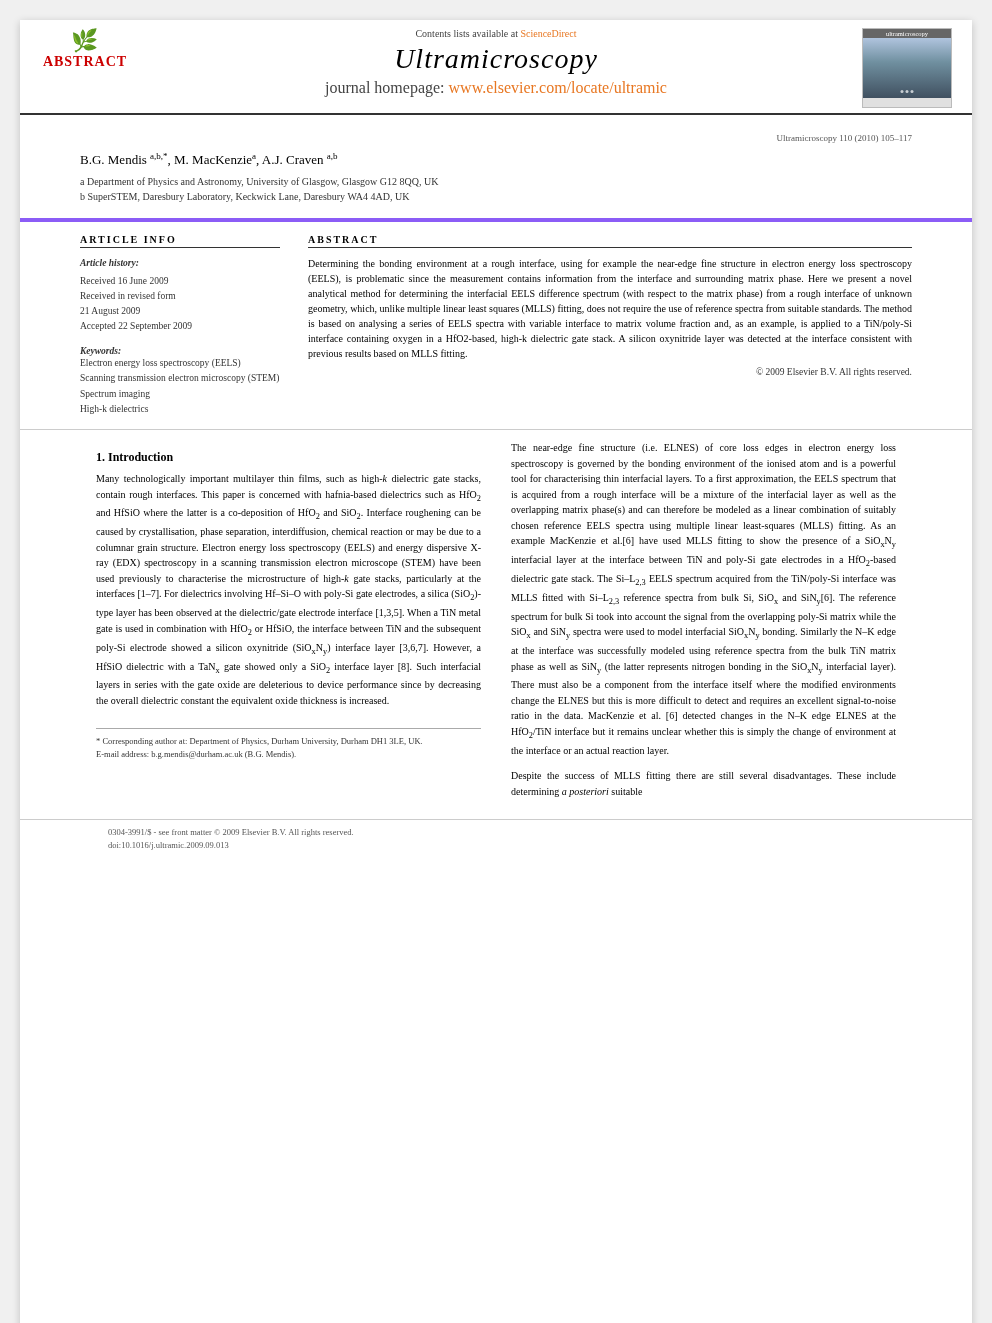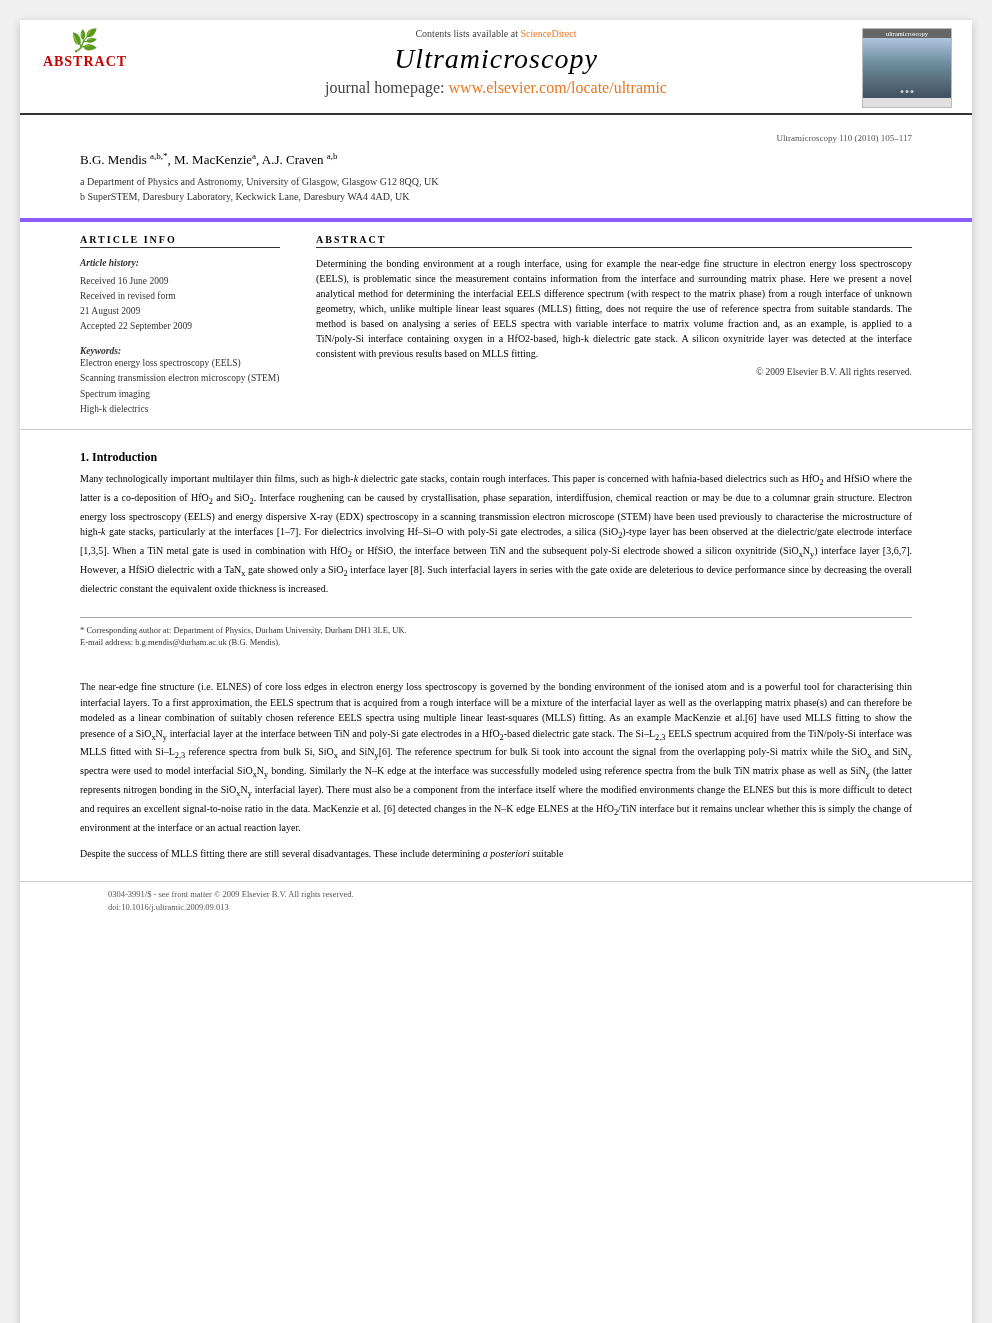"ARTICLE INFO" .two-col { gap: 36px -> 28px }
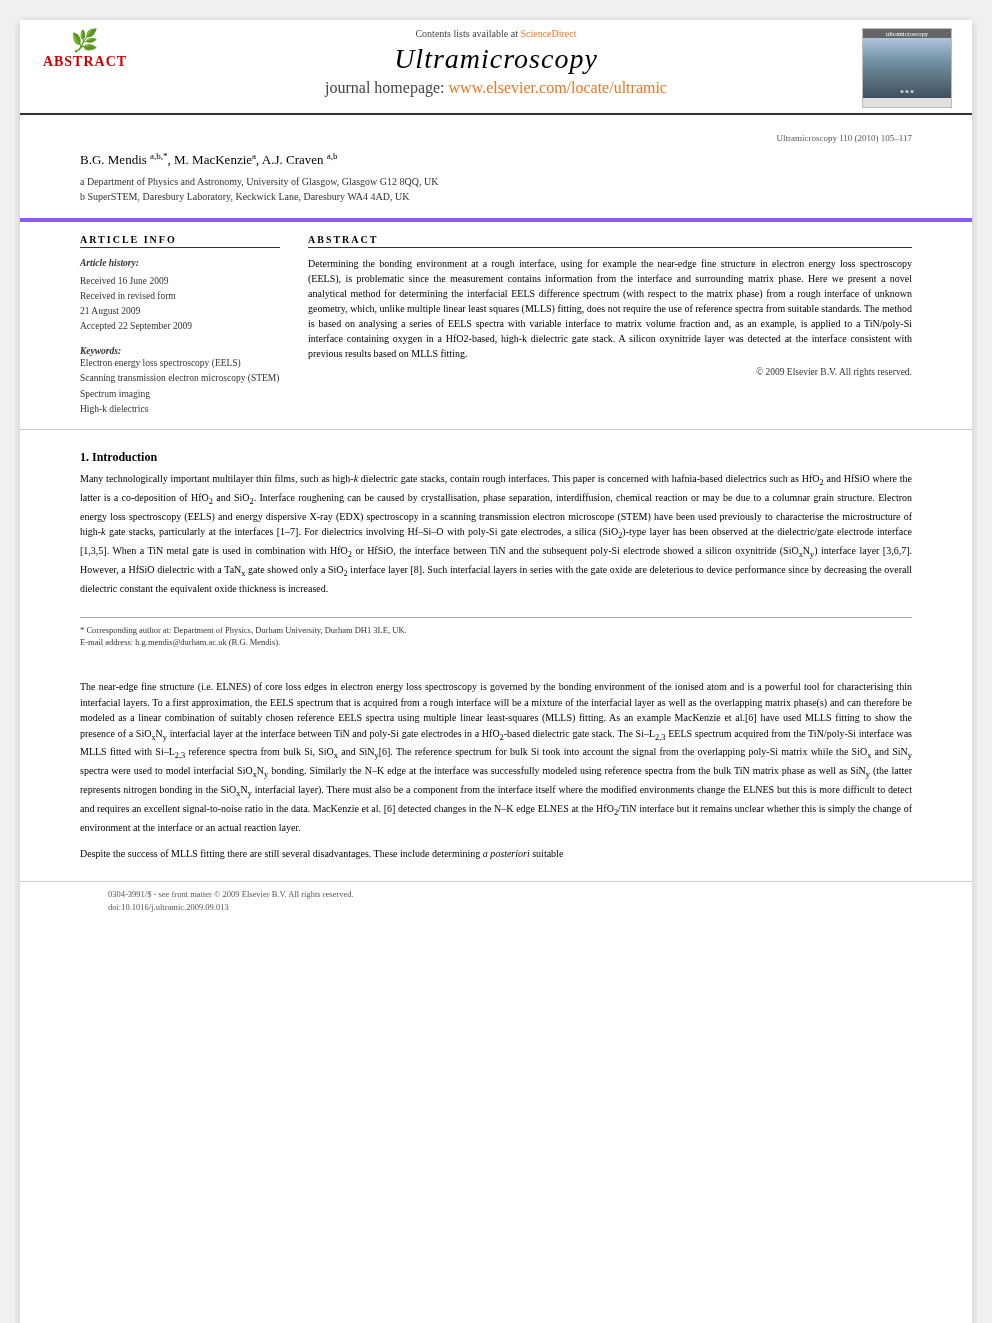"1. Introduction" .main-content { flex-direction: column -> none; padding: 10px 60px -> 10px 76px }
